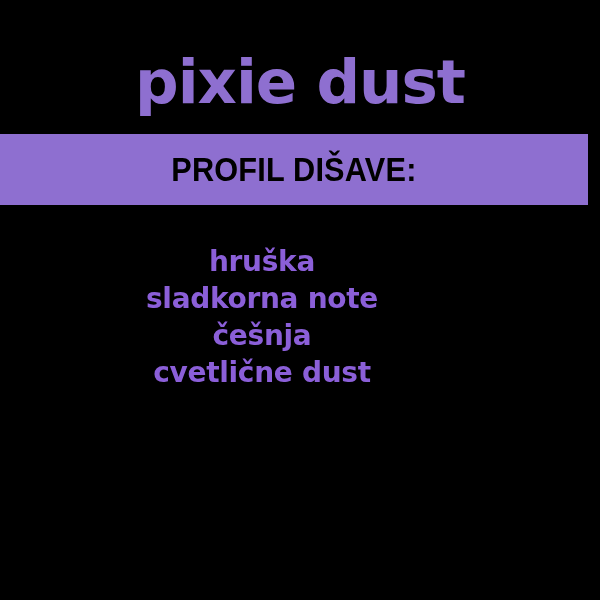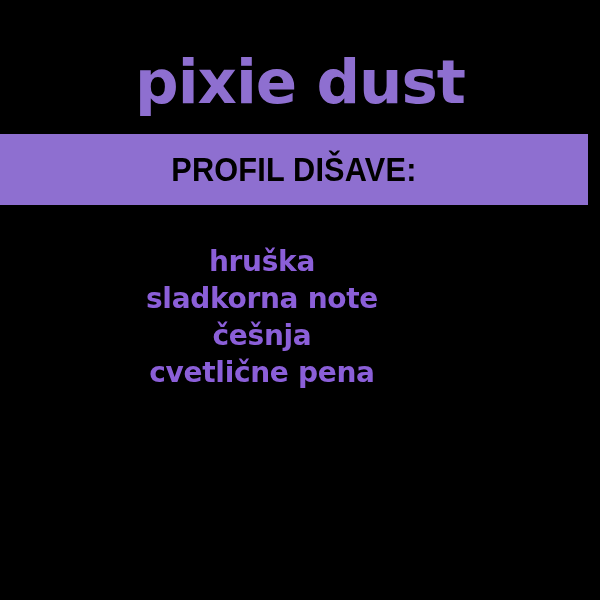"cvetlične pena" li.notes-list-item { text: pena -> dust }
